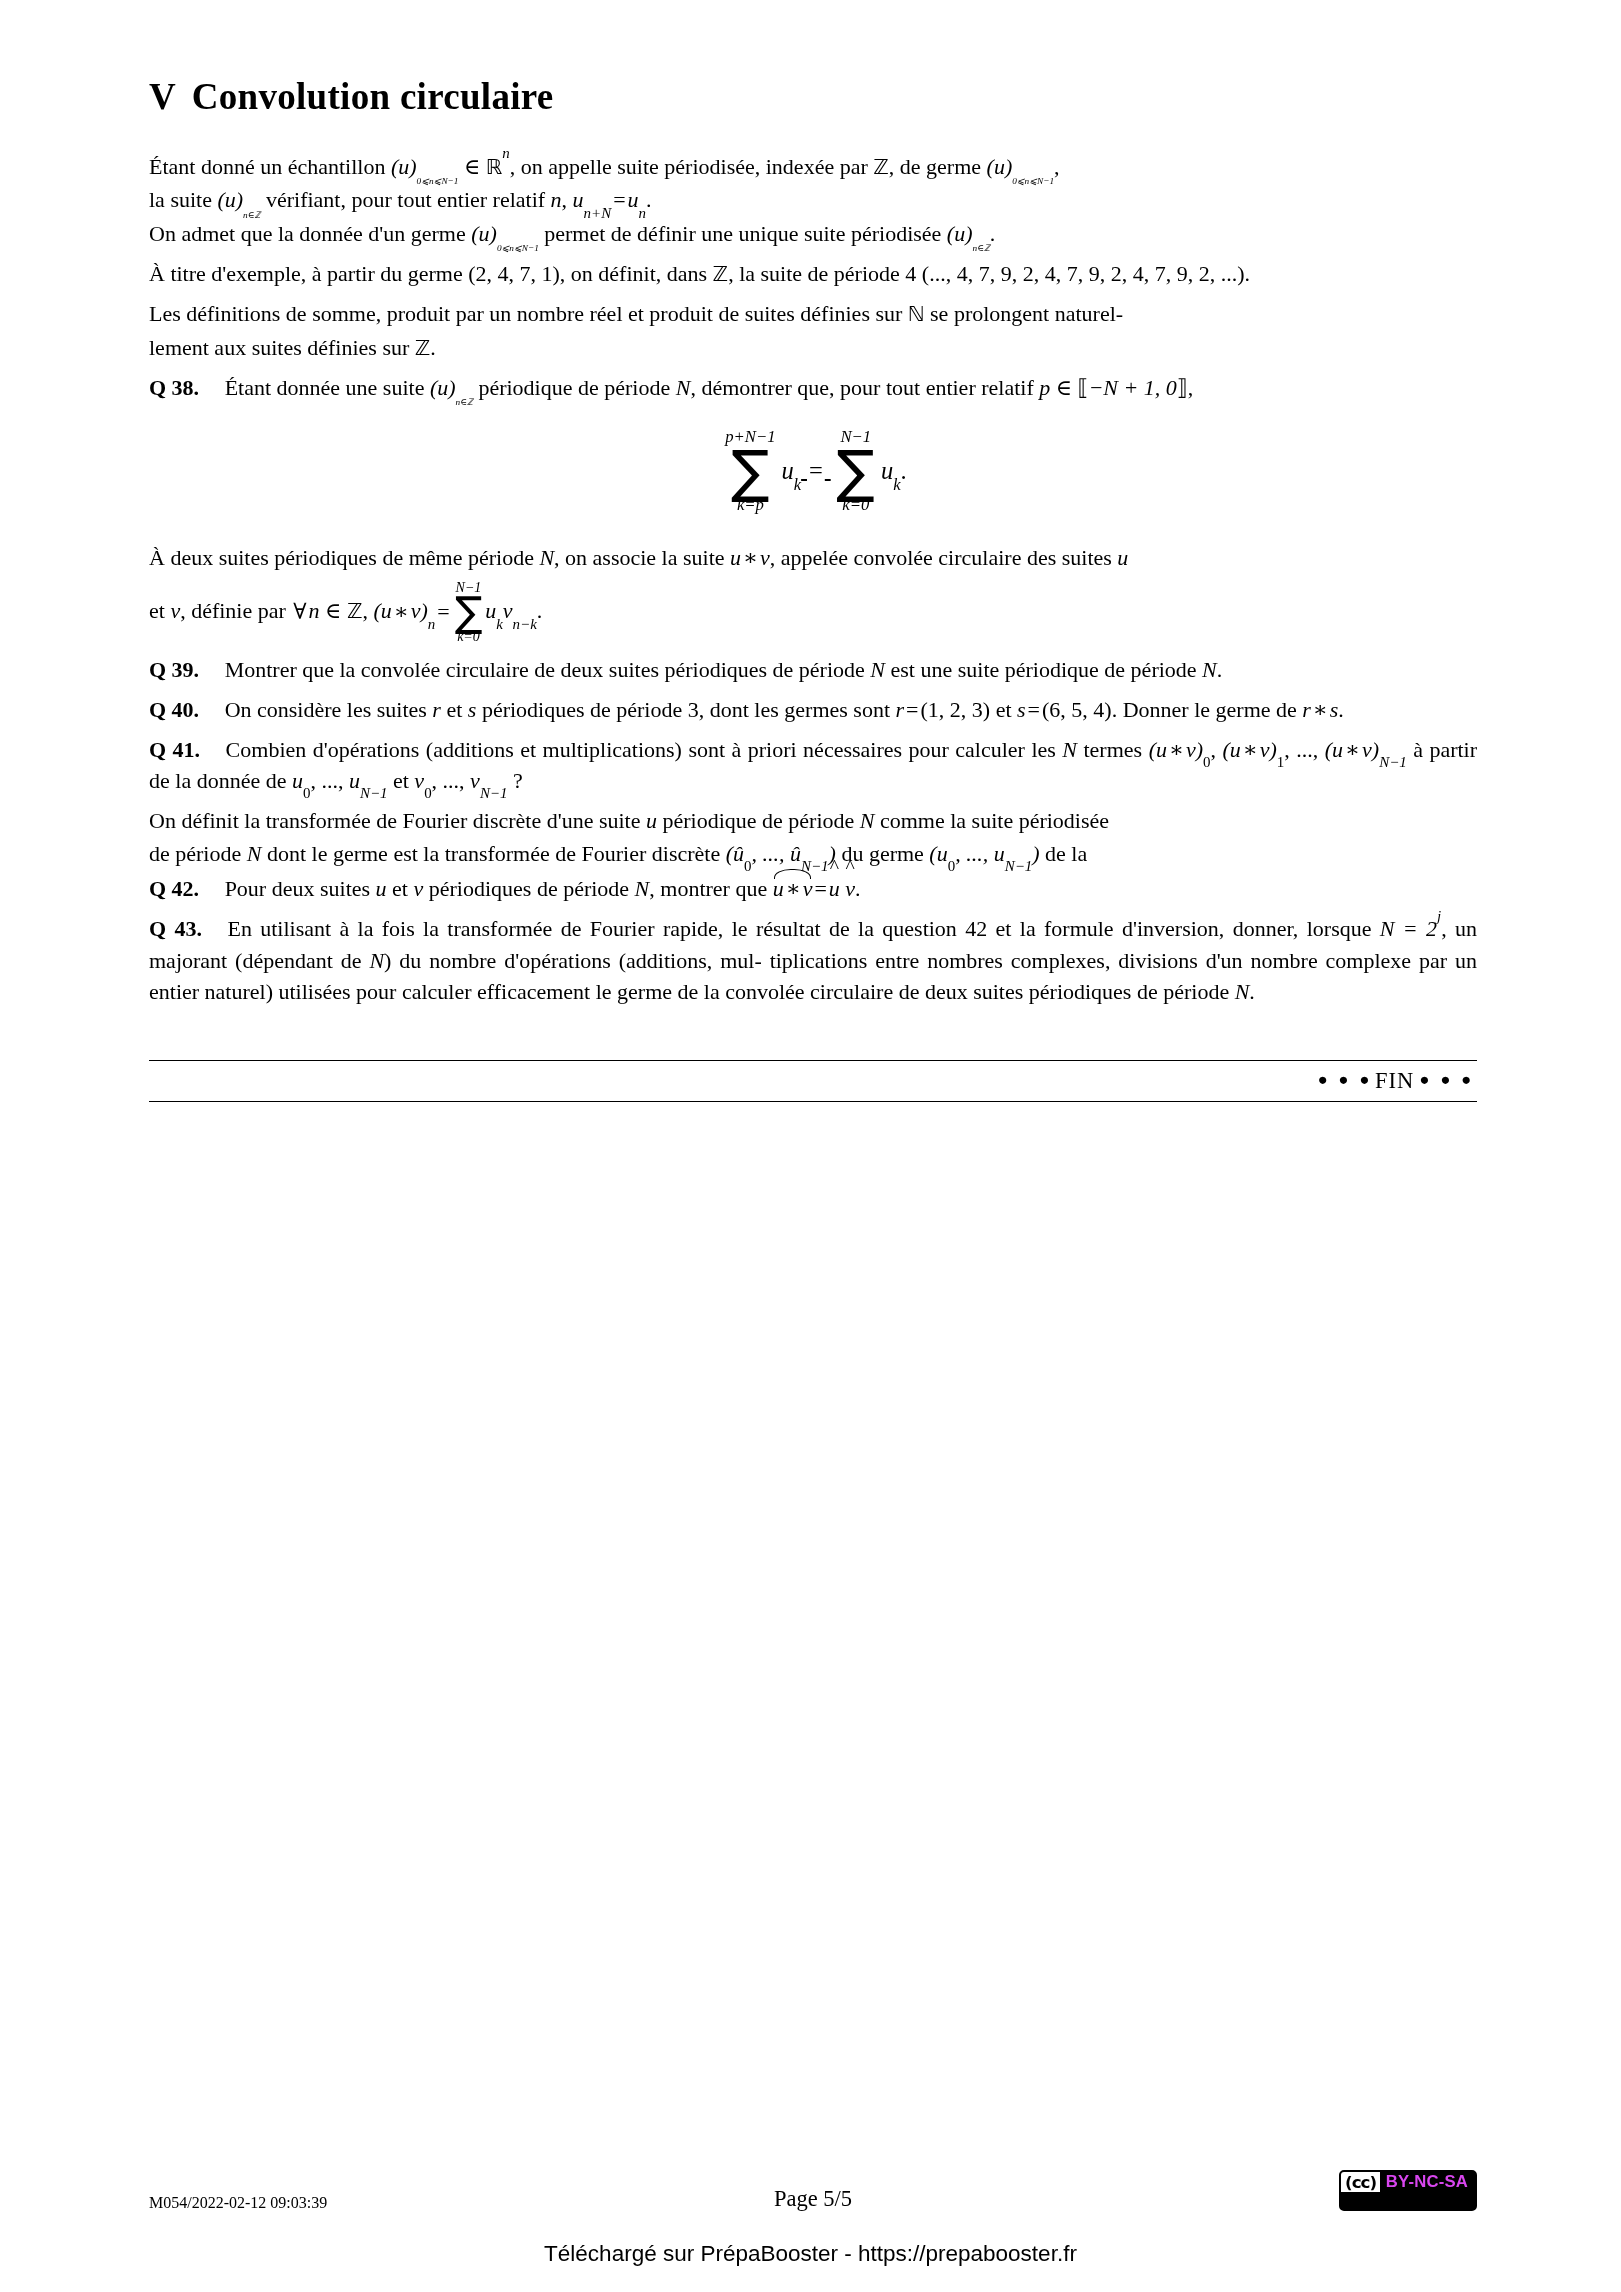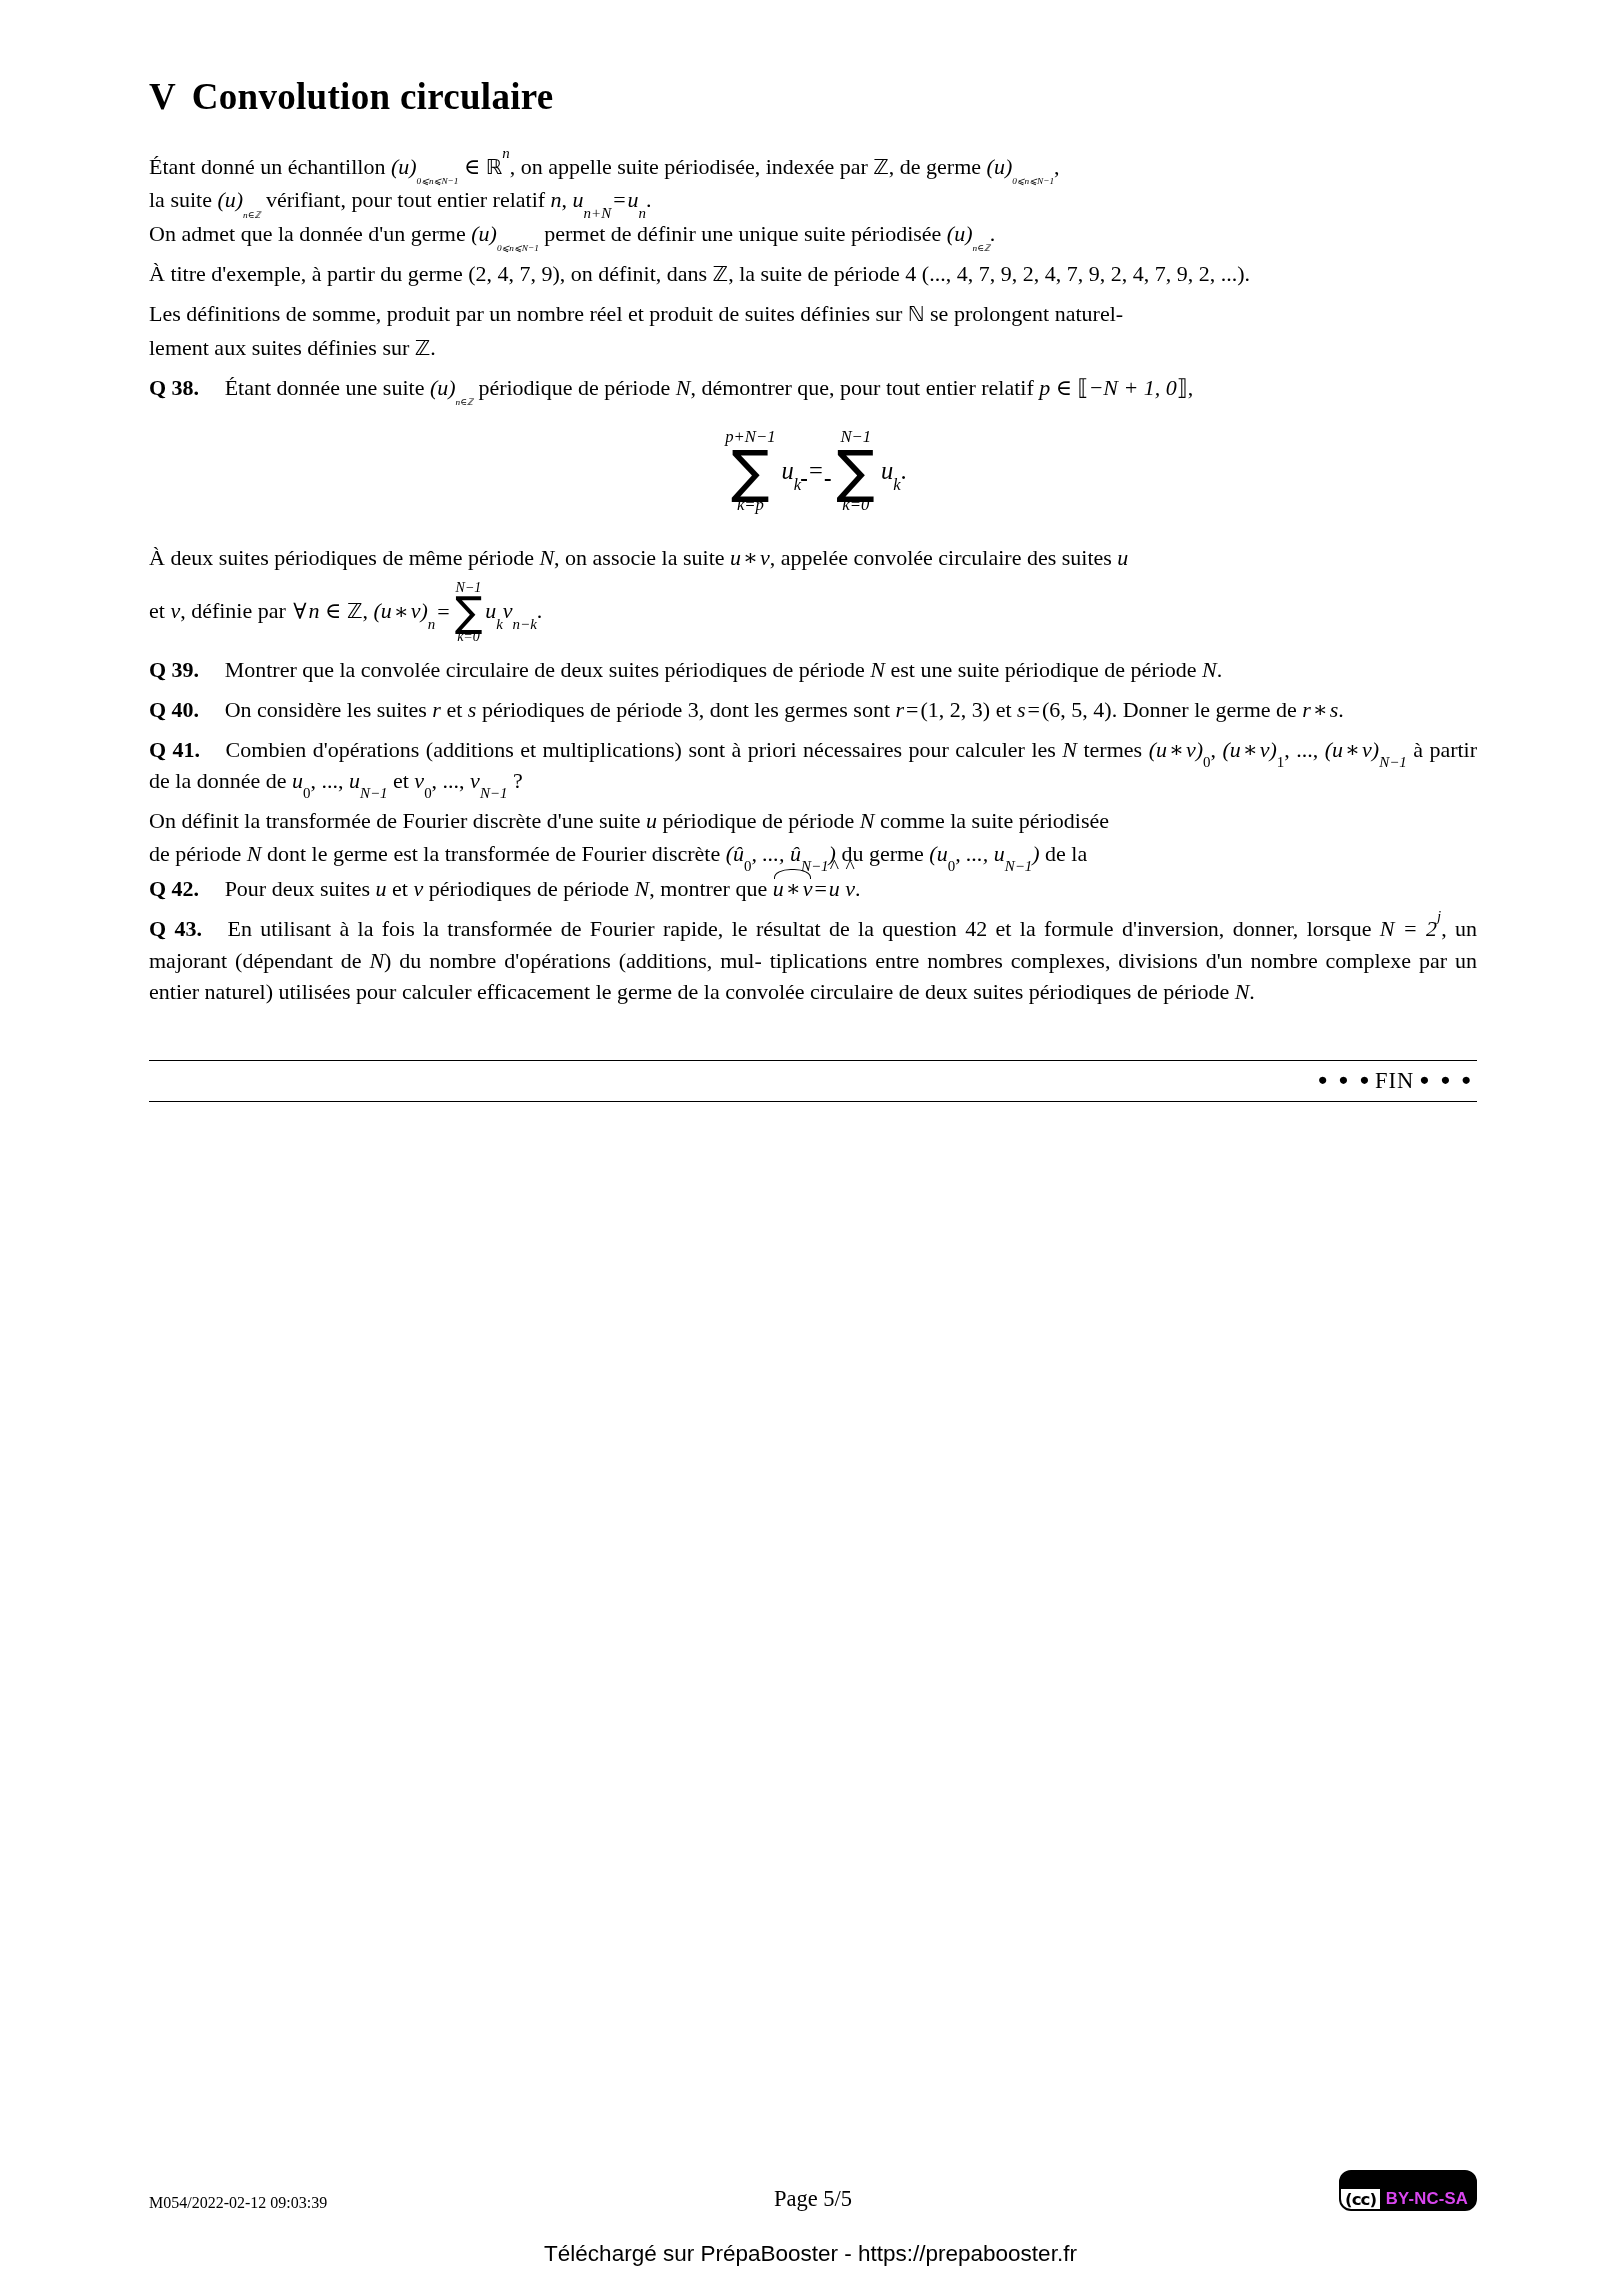"(2, 4, 7, 9)" span.mn { text: 9 -> 1 }
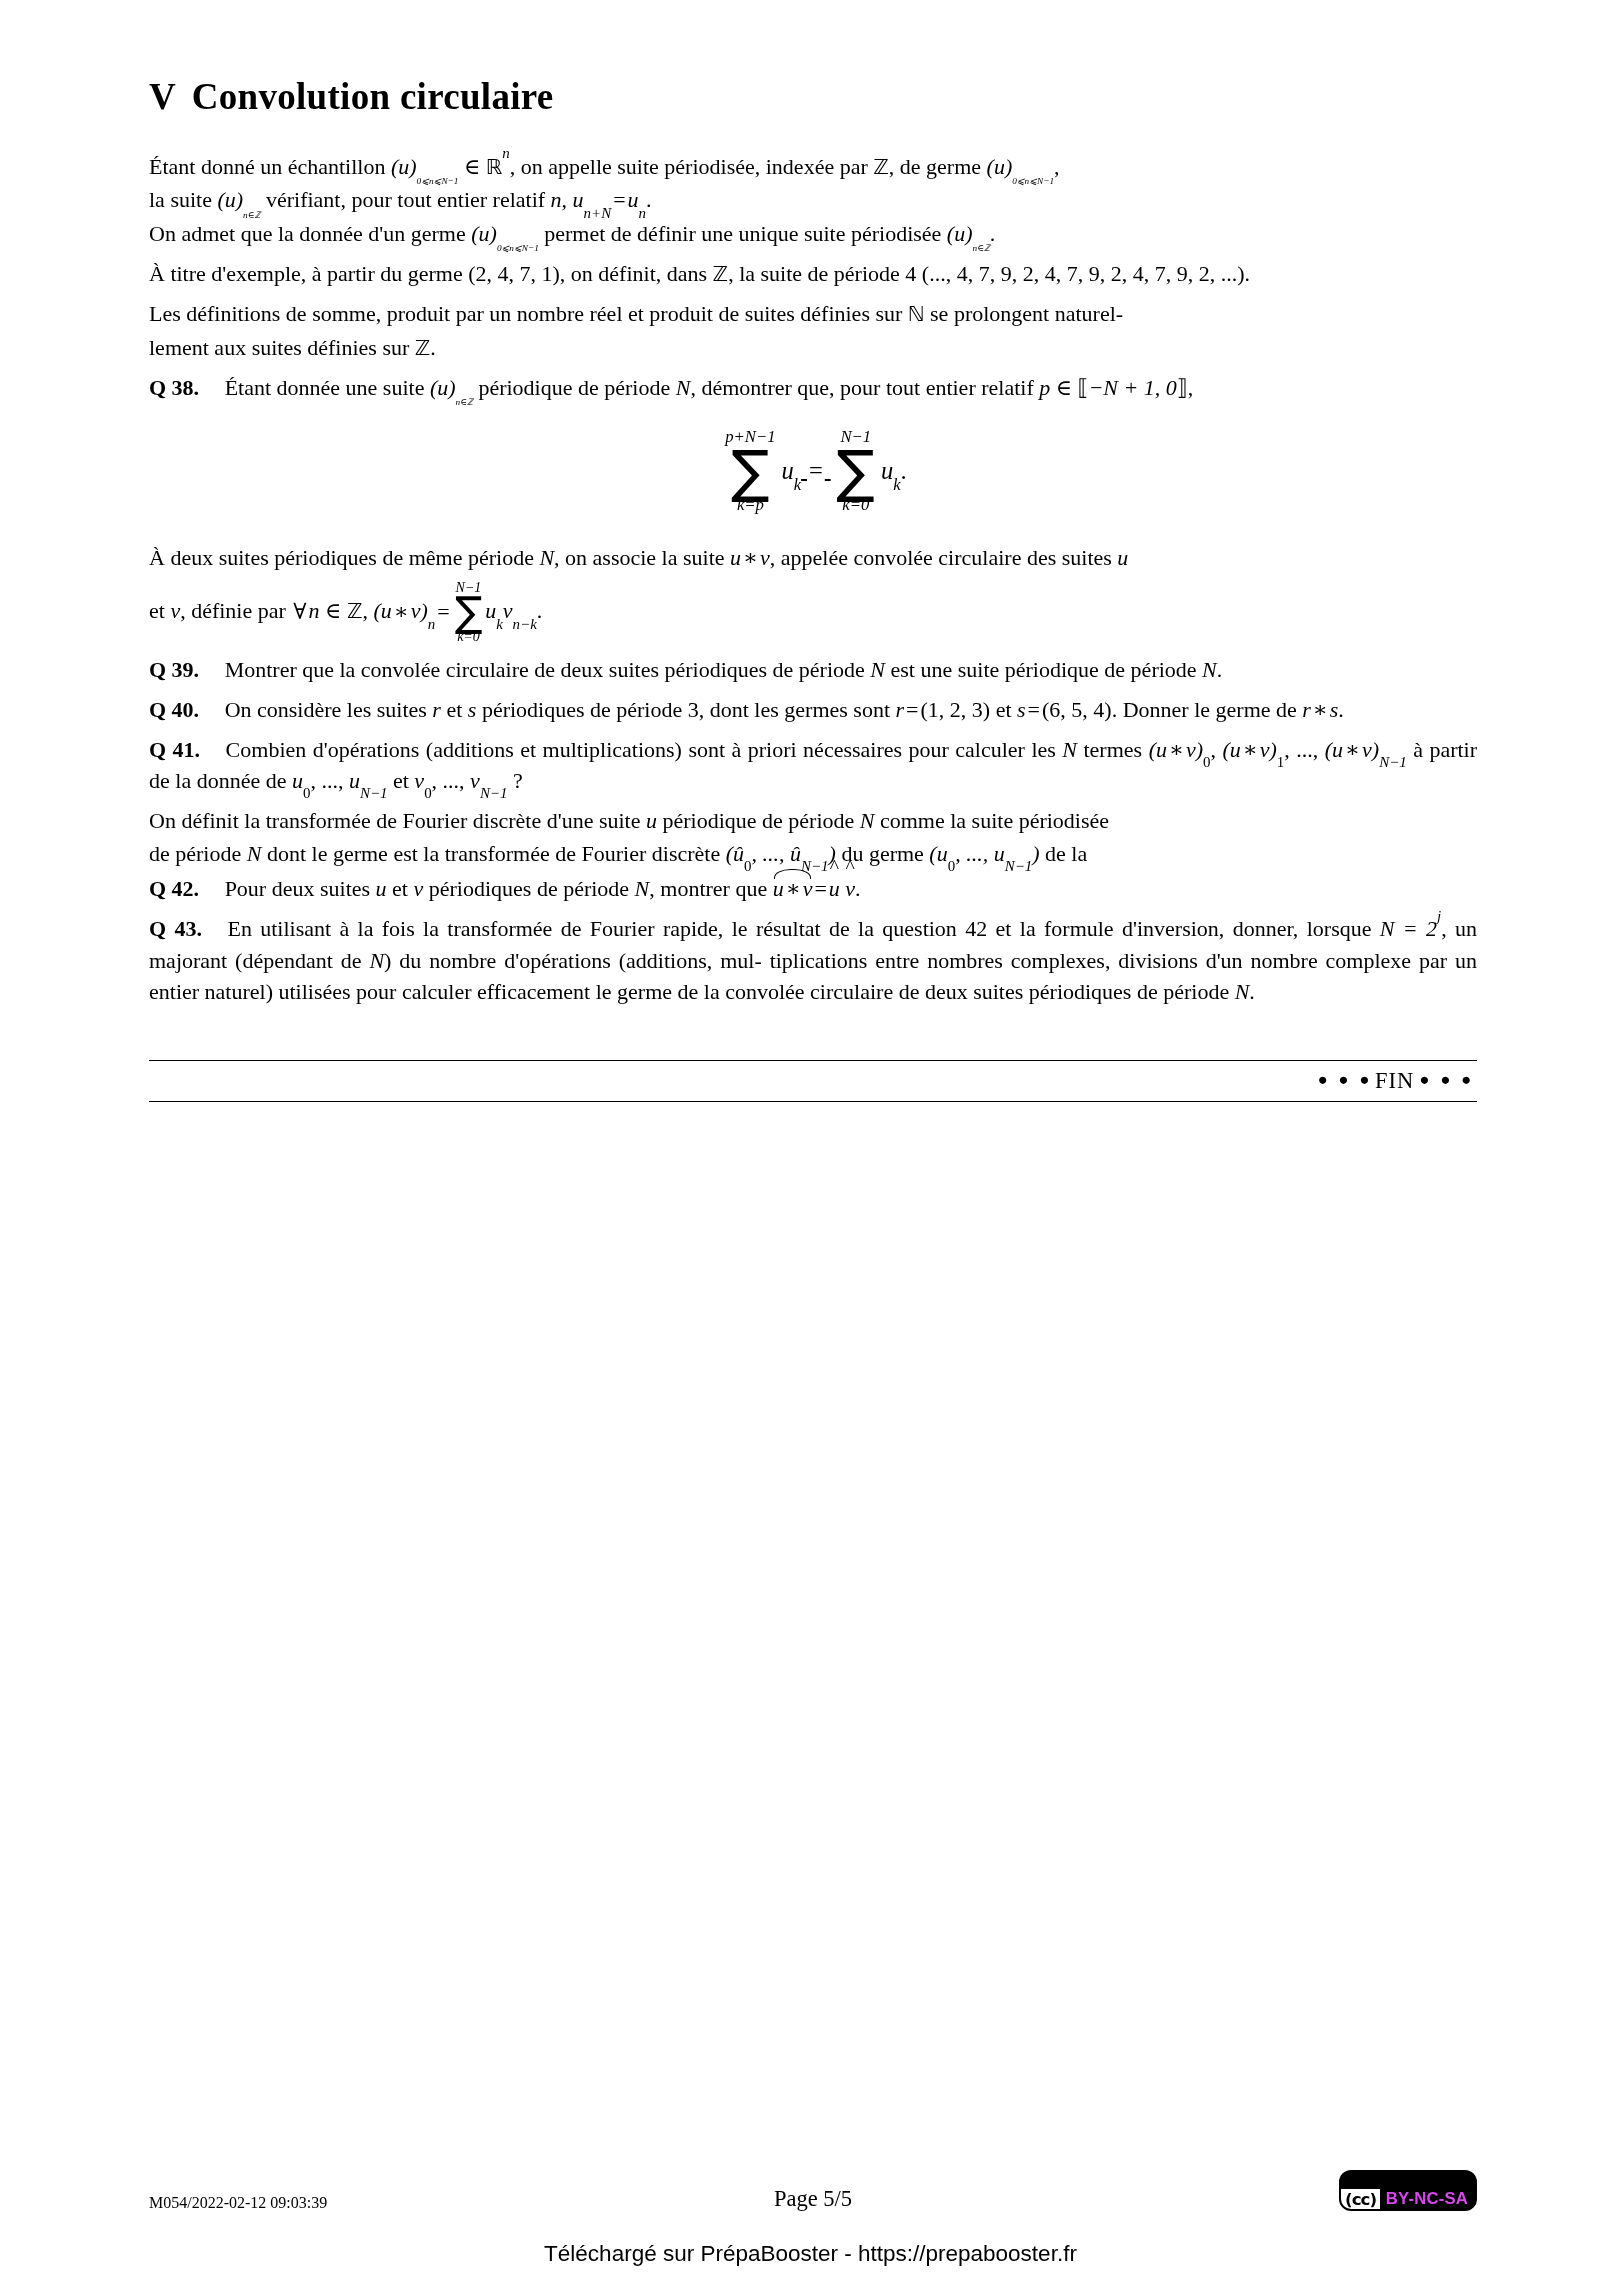"(cc)" .cc-badge { align-items: flex-end -> flex-start; border-radius: 12px -> 5px }
